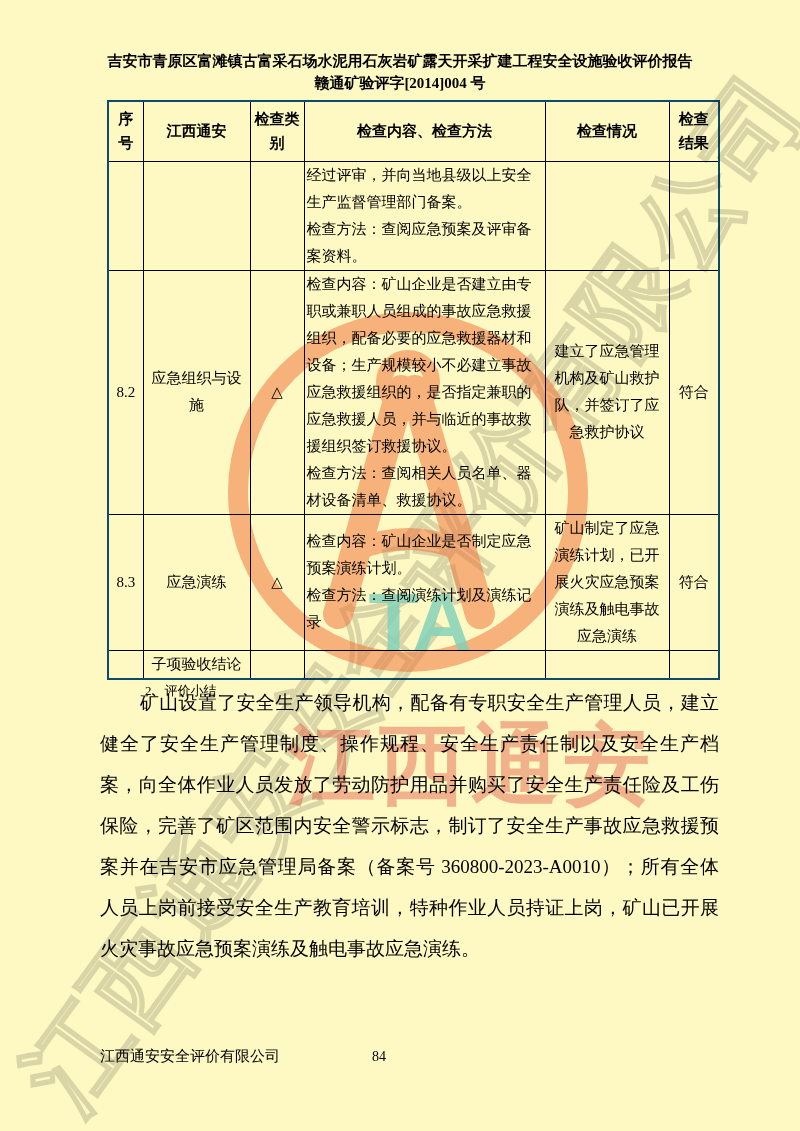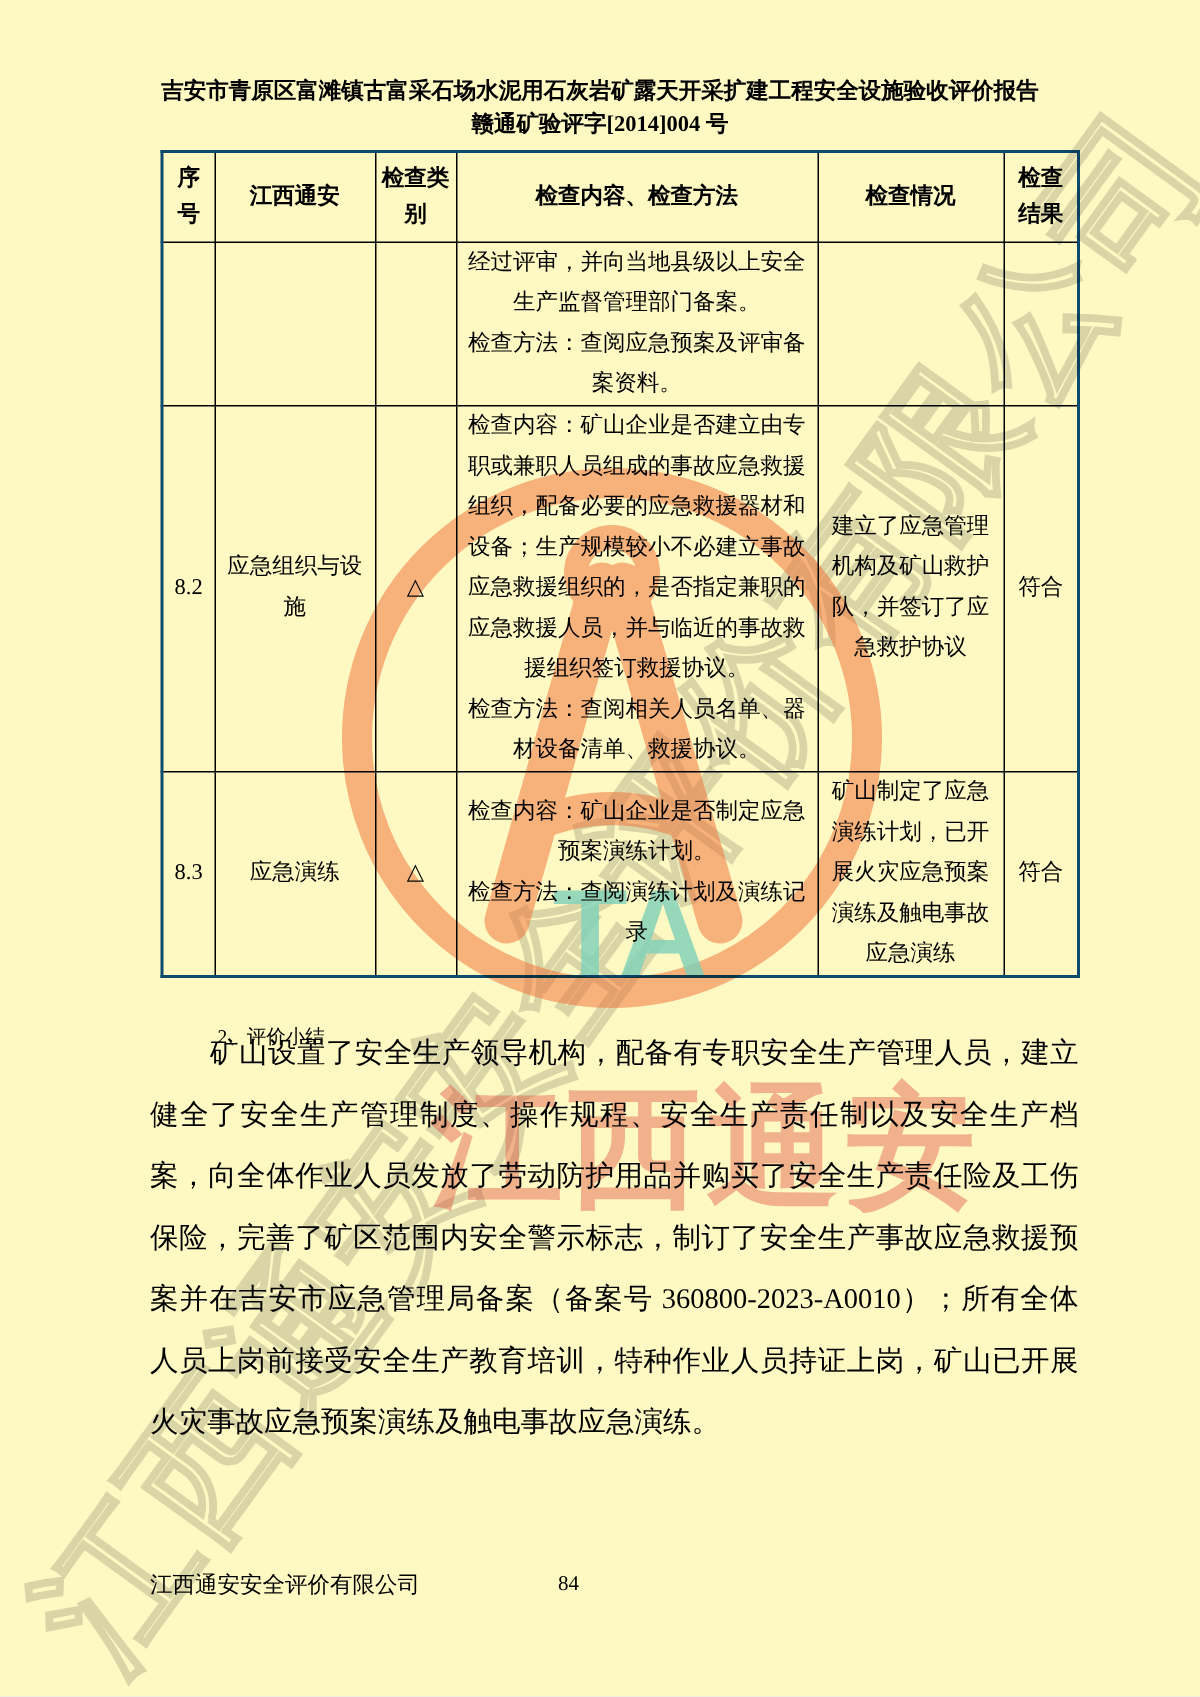"经过评审，并向当地县级以上安全生产监督管理部门备案。" td .para { text-align: center -> left }
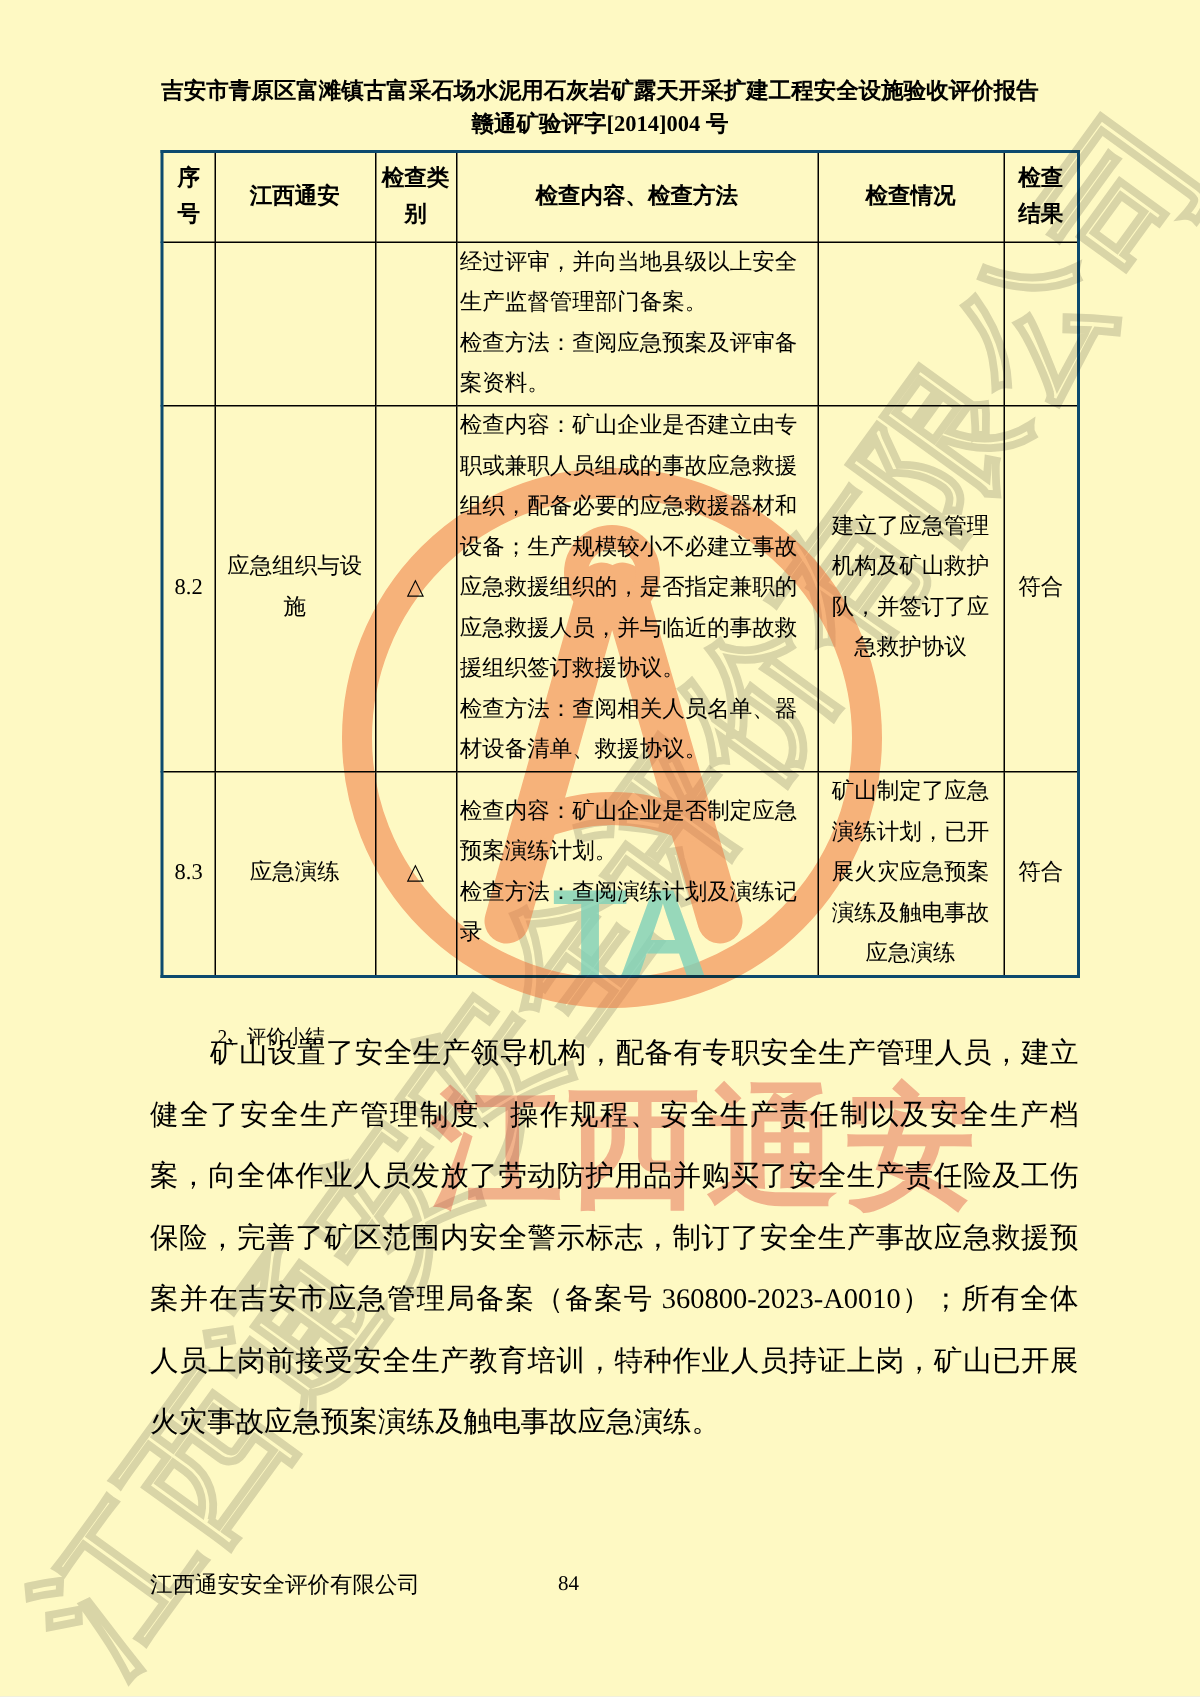"子项验收结论" tr.row-d { html: none -> <tr> <td></td> <td>子项验收结论</td> <td></td> <td></td> <td></td> <td></td> </tr> }
